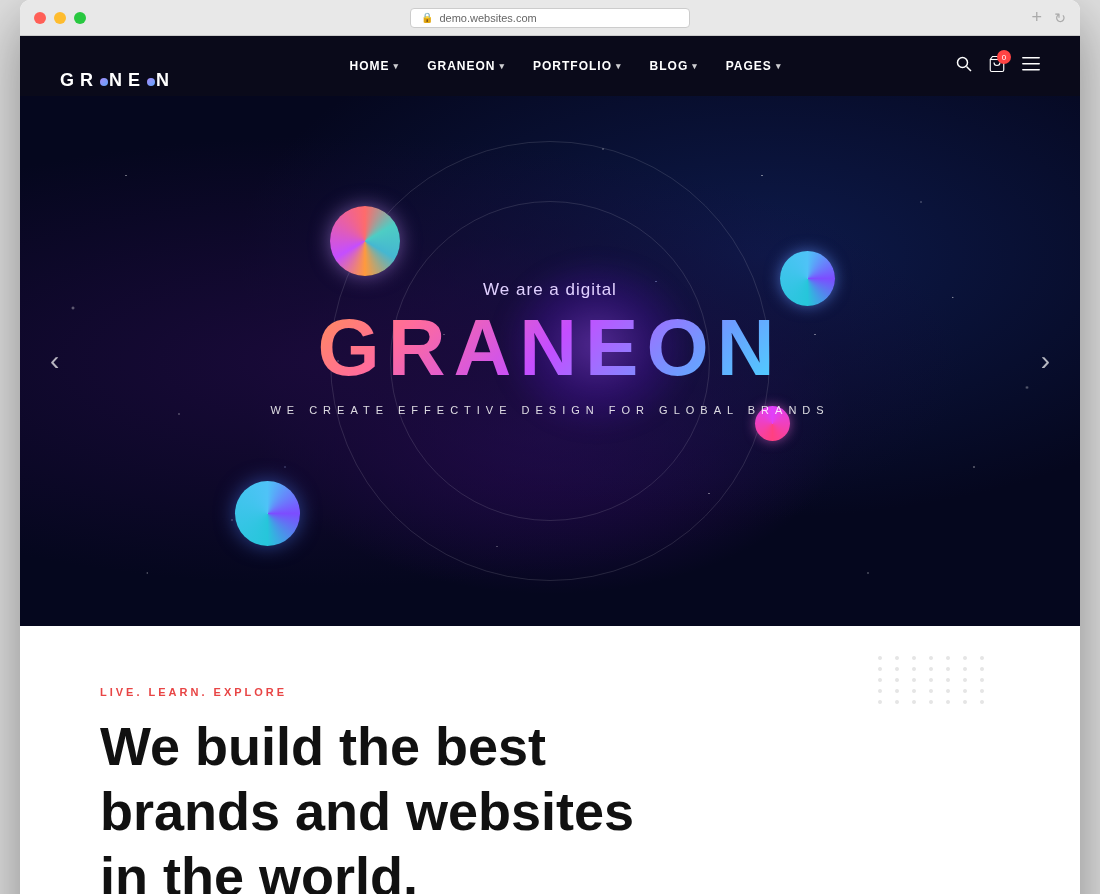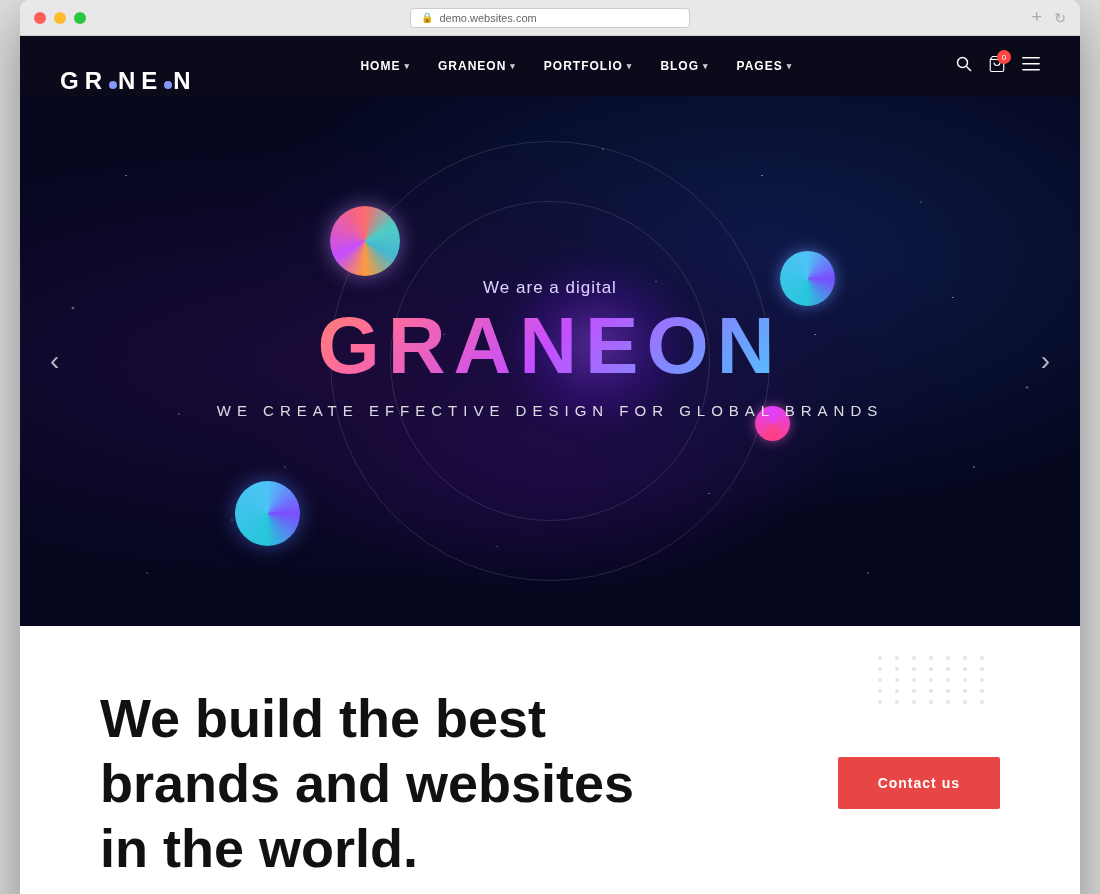"GR NE N" .nav-logo { font-size: 24px -> 18px }
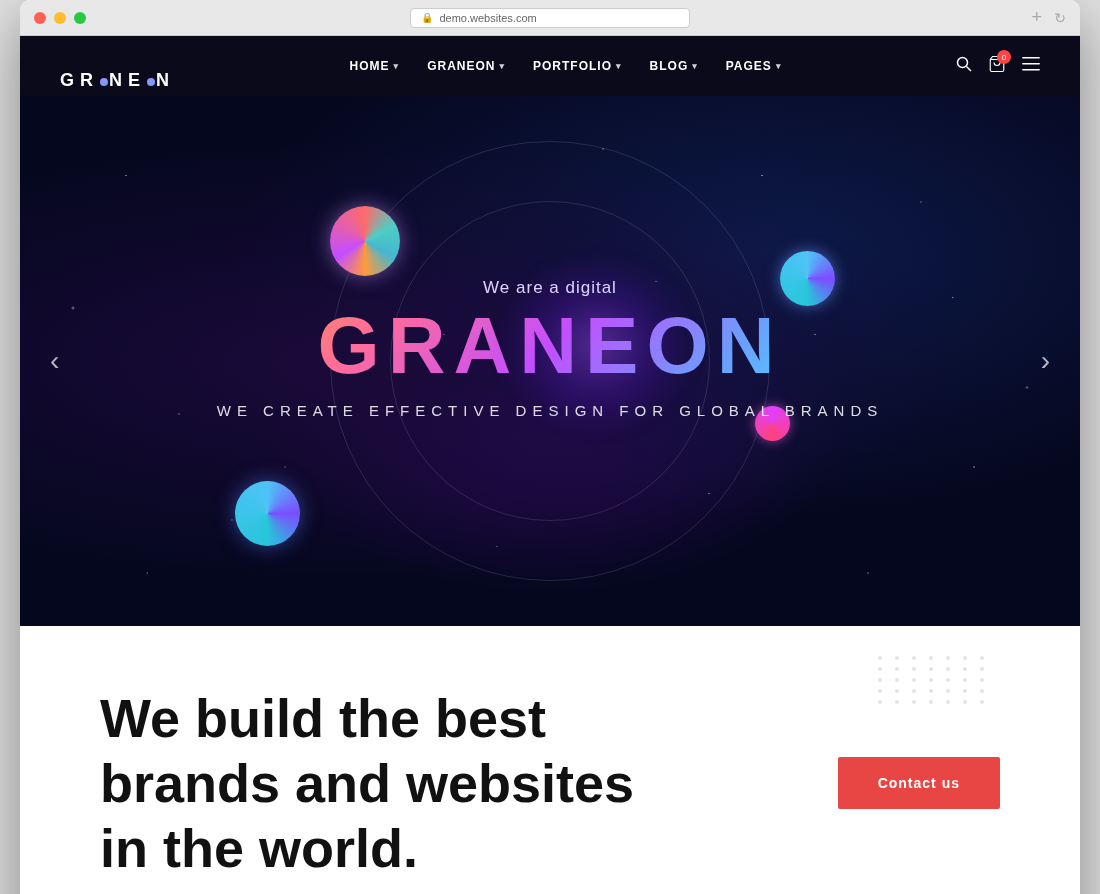"WE CREATE EFFECTIVE DESIGN FOR" .hero-tagline { font-size: 15px -> 11px }
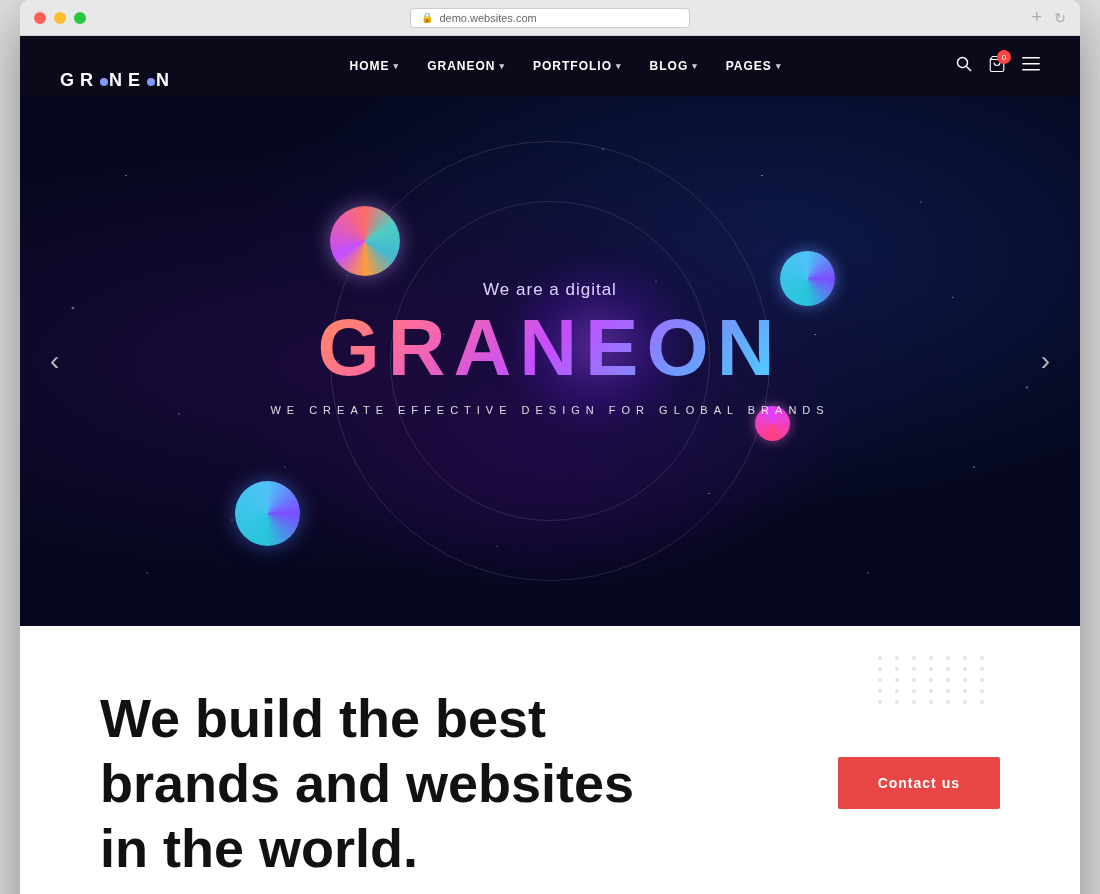"LIVE. LEARN. EXPLORE" p.section-eyebrow { html: none -> <p>LIVE. LEARN. EXPLORE</p> }
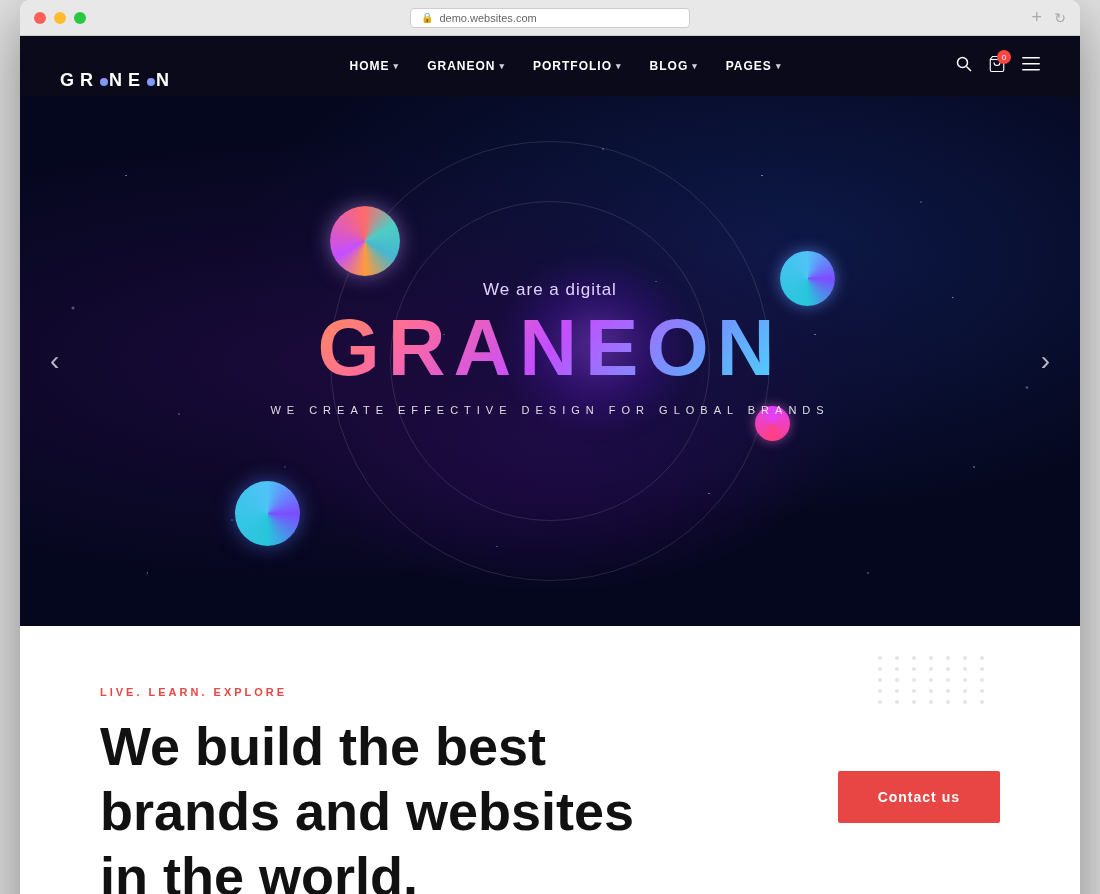"Contact us" button.contact-btn { html: <button> <span>Contact us</span> </button> -> none }
